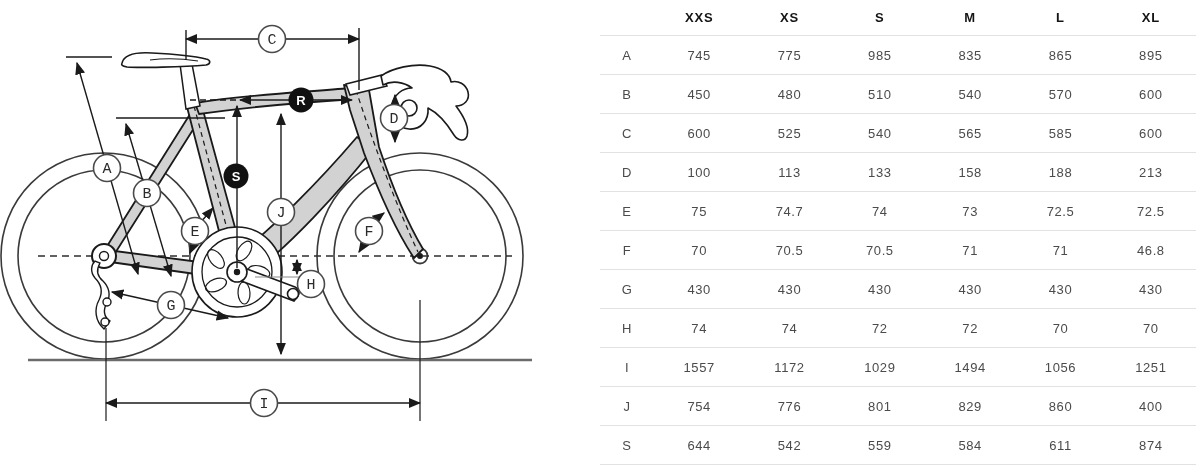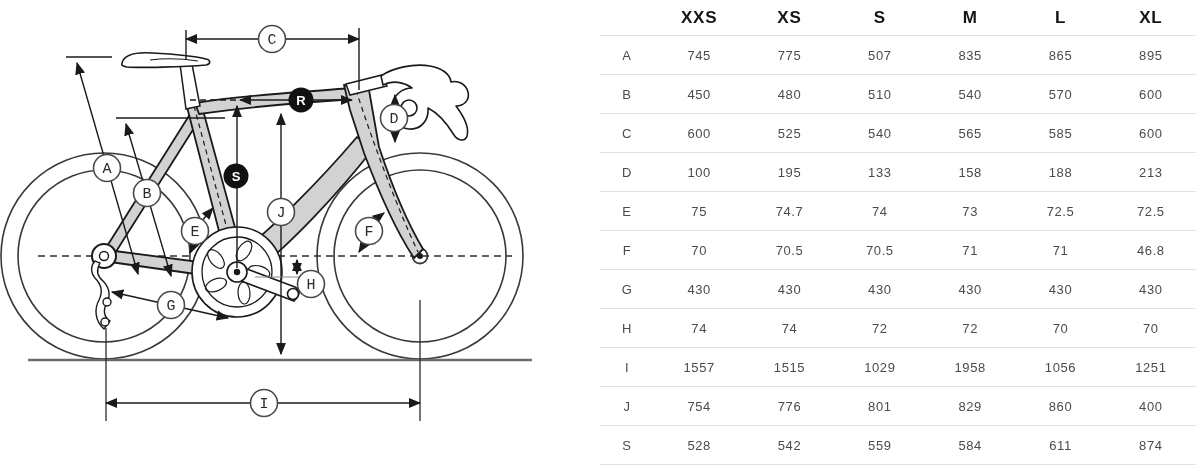"XXS" table.geo thead th { font-size: 17px -> 13px }
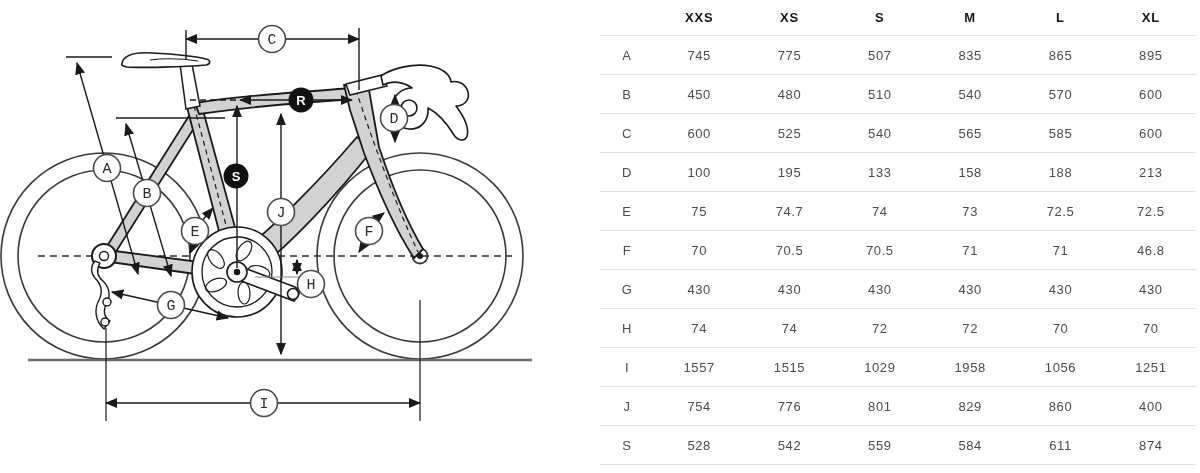"507" td { text: 507 -> 985 }
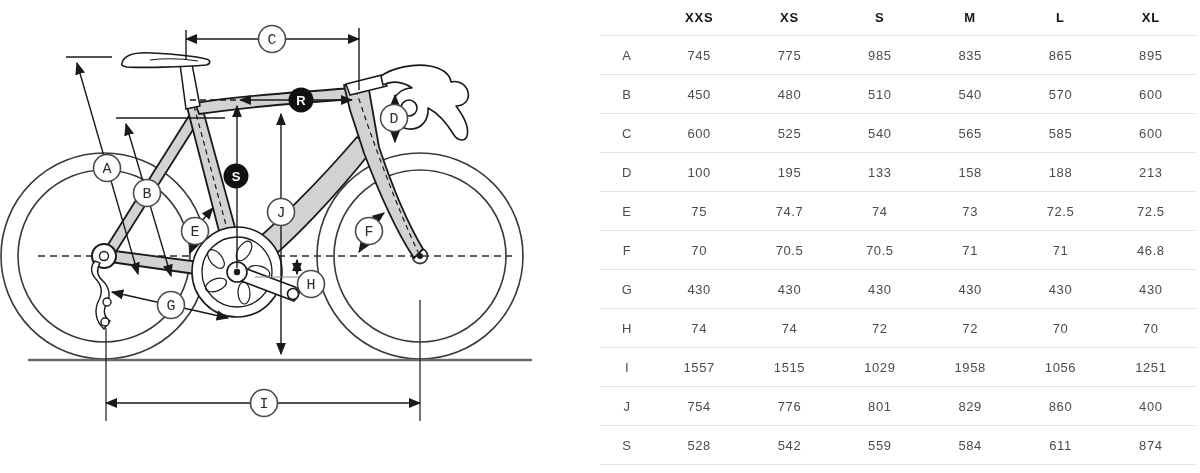"195" td { text: 195 -> 113 }
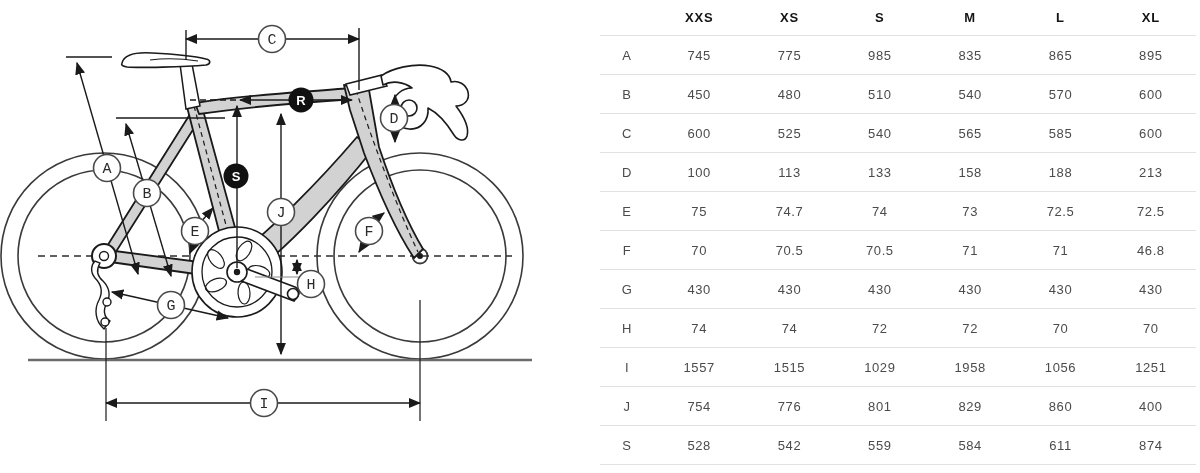"1515" td { text: 1515 -> 1172 }
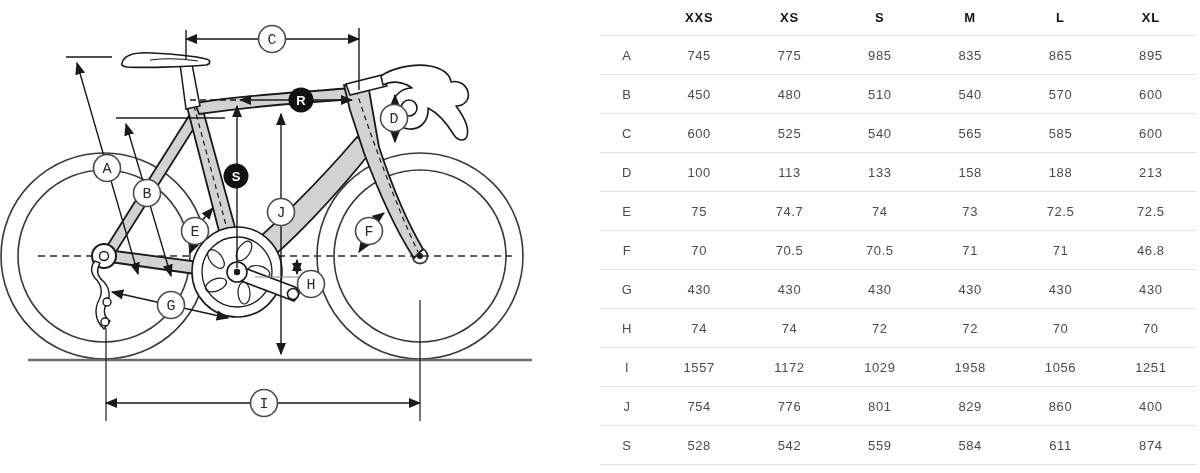"1958" td { text: 1958 -> 1494 }
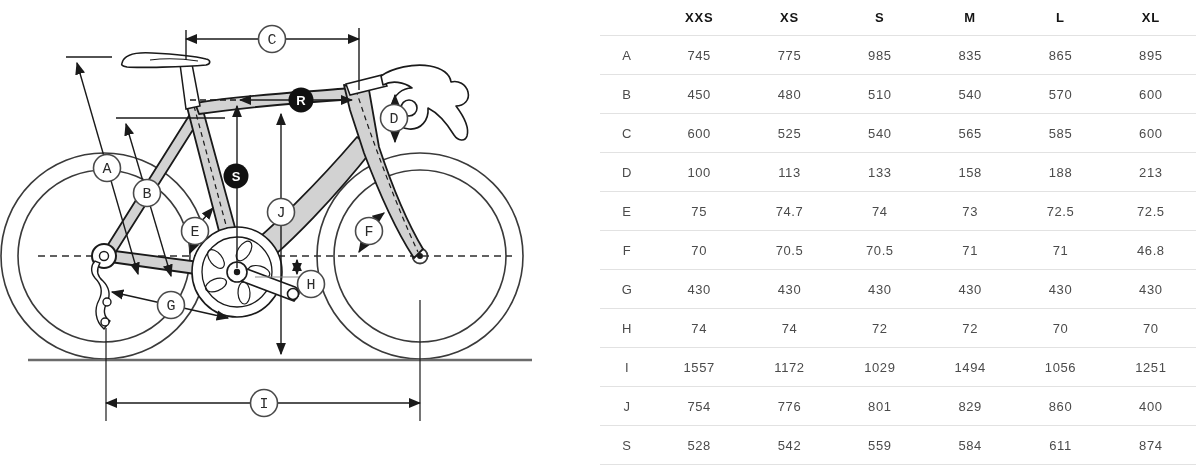"528" td { text: 528 -> 644 }
